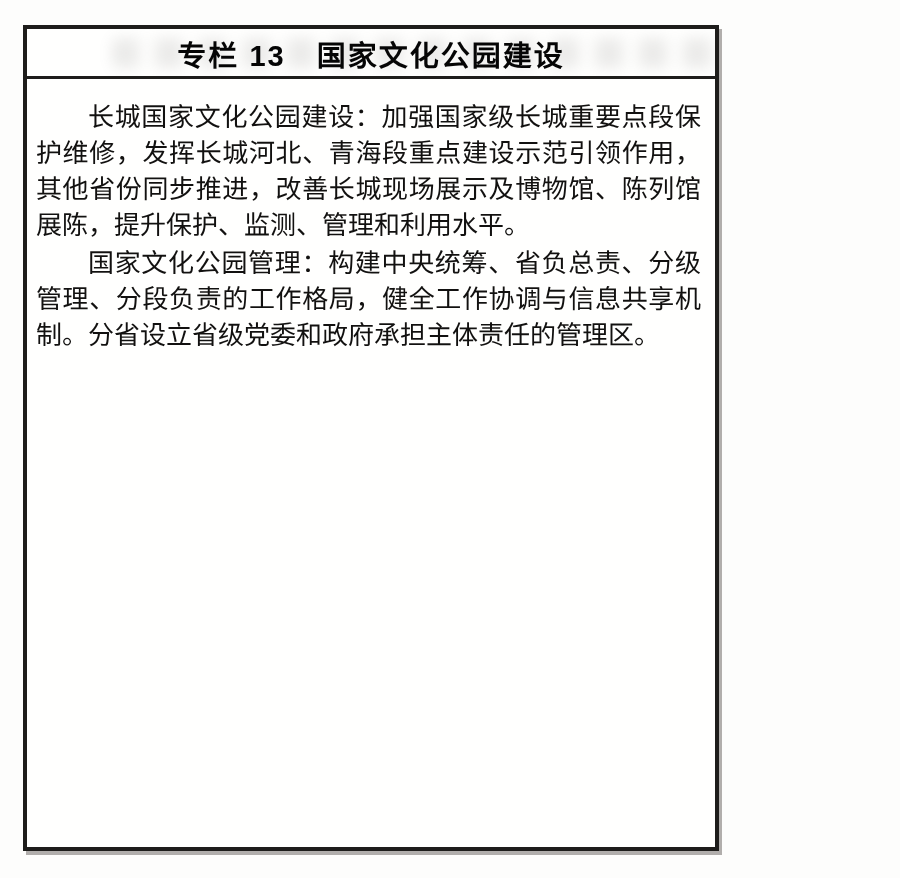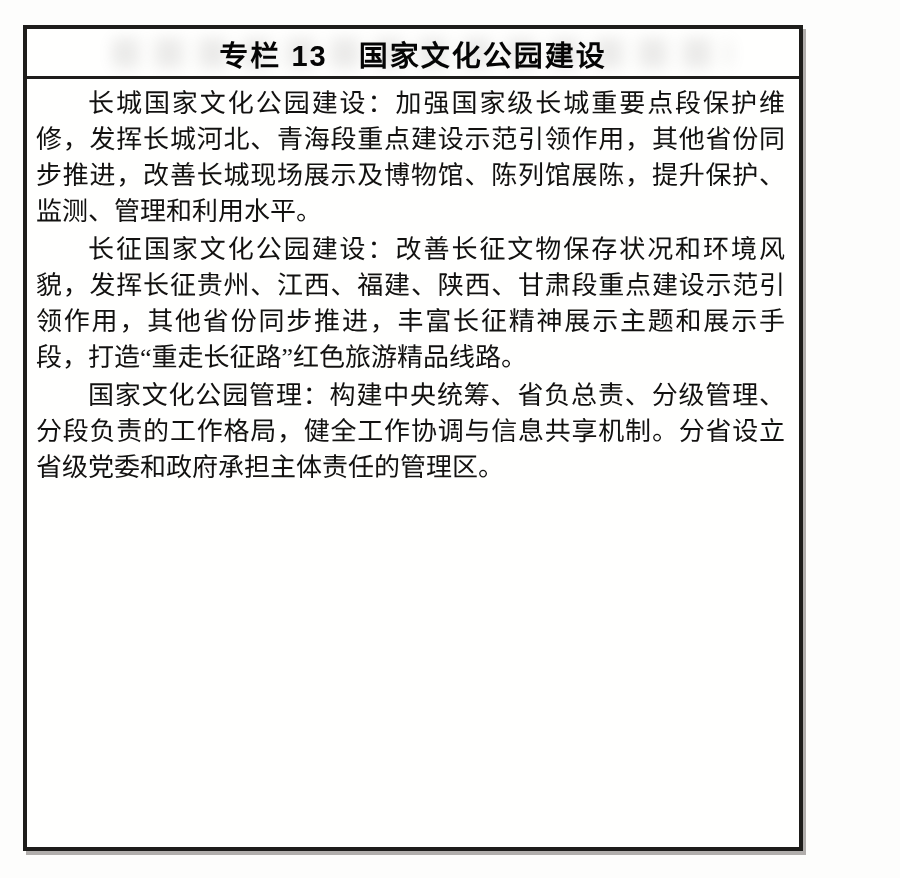"专栏 13 国家文化公园建设" .panel { width: 780px -> 696px }
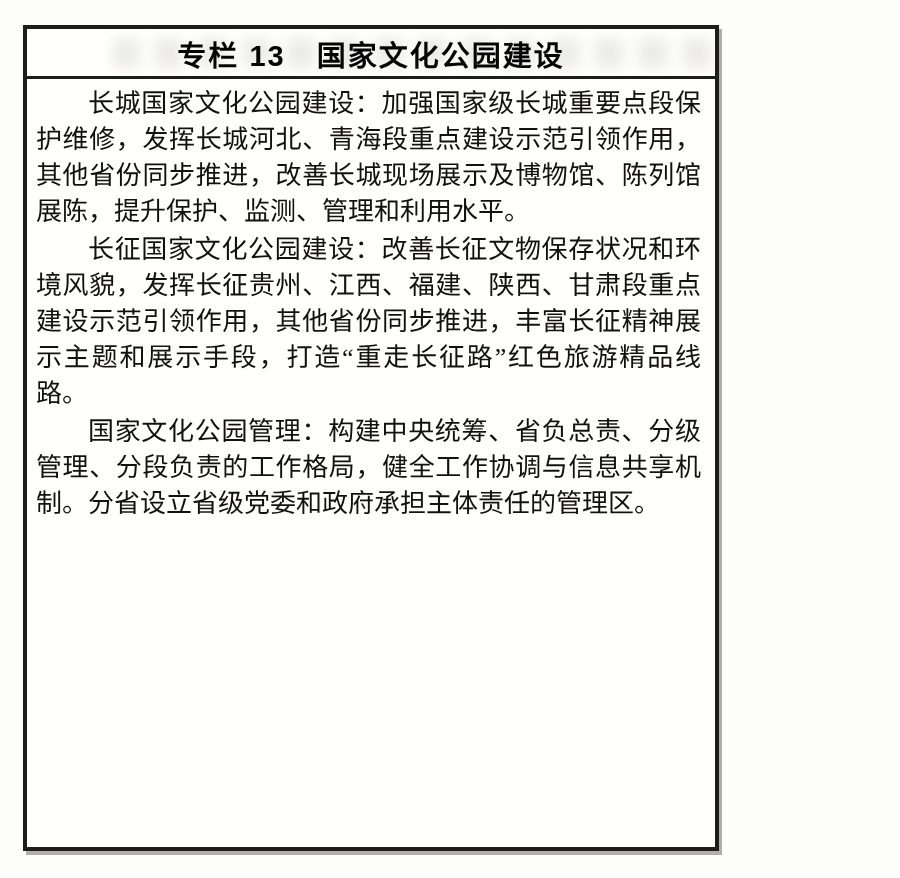"长城国家文化公园建设：加强国家级长城重要点段保护维修，发挥长城河北、青海段重点建" .content { padding: 5px 14px 0 9px -> 19px 14px 0 9px }
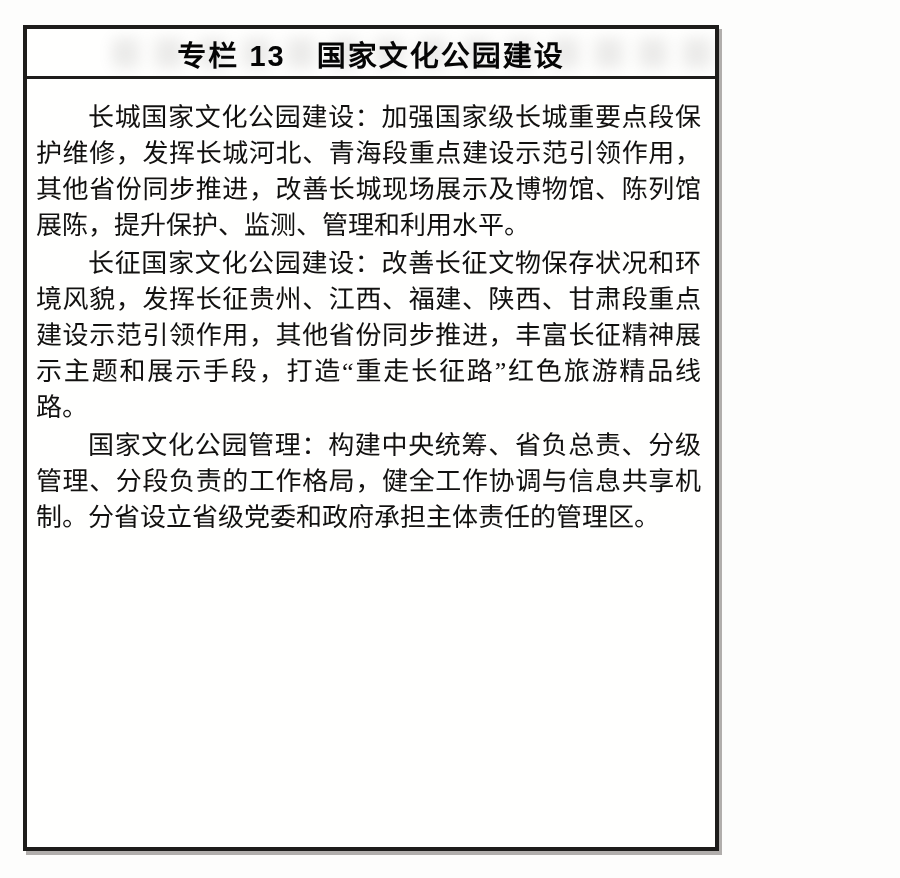"长征国家文化公园建设：改善长征文物保存状况和环境风貌，发挥长征贵州、江西、福建、" p.para { html: <p>长征国家文化公园建设：改善长征文物保存状况和环境风貌，发挥长征贵州、江西、福建、陕西、甘肃段重点建设示范引领作用，其他省份同步推进，丰富长征精神展示主题和展示手段，打造“重走长征路”红色旅游精品线路。</p> -> none }
